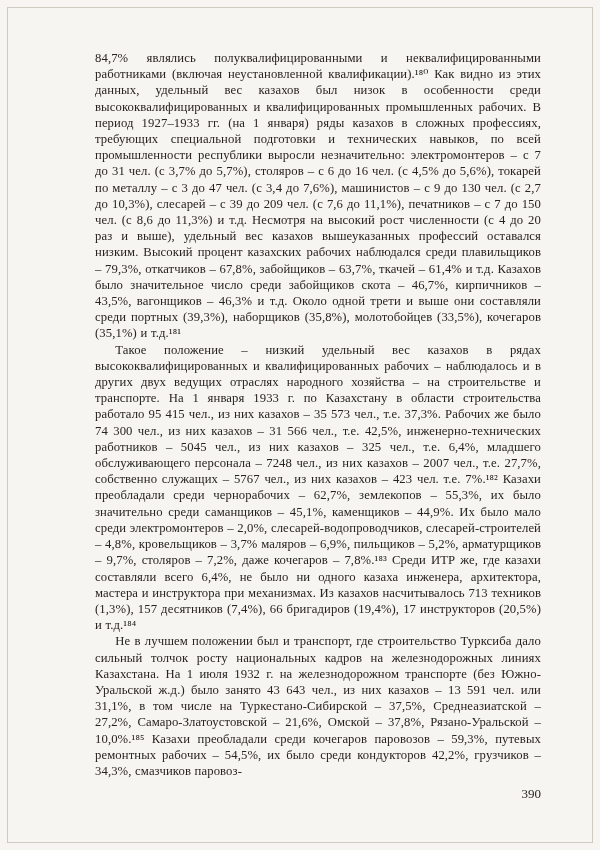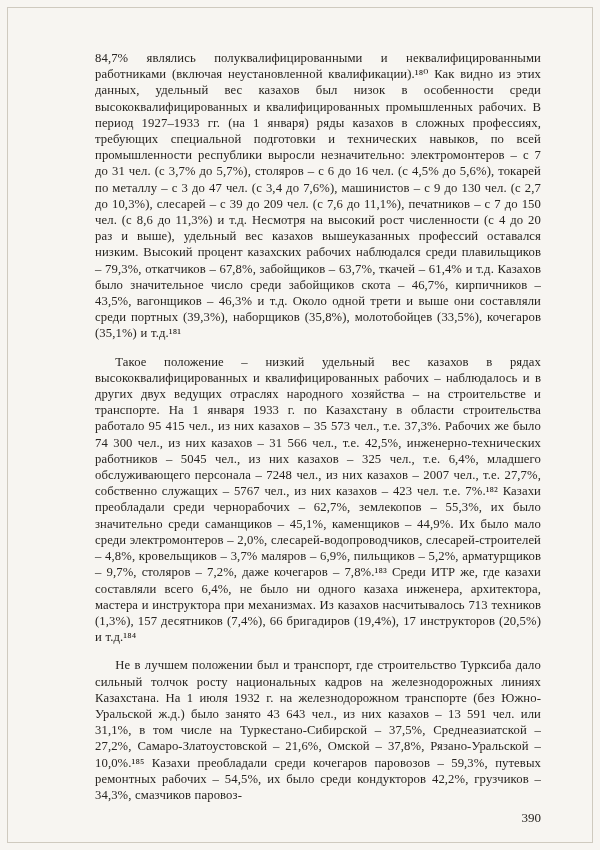"Такое положение – низкий удельный" .text-block p.indent { margin-top: 12px -> none }
